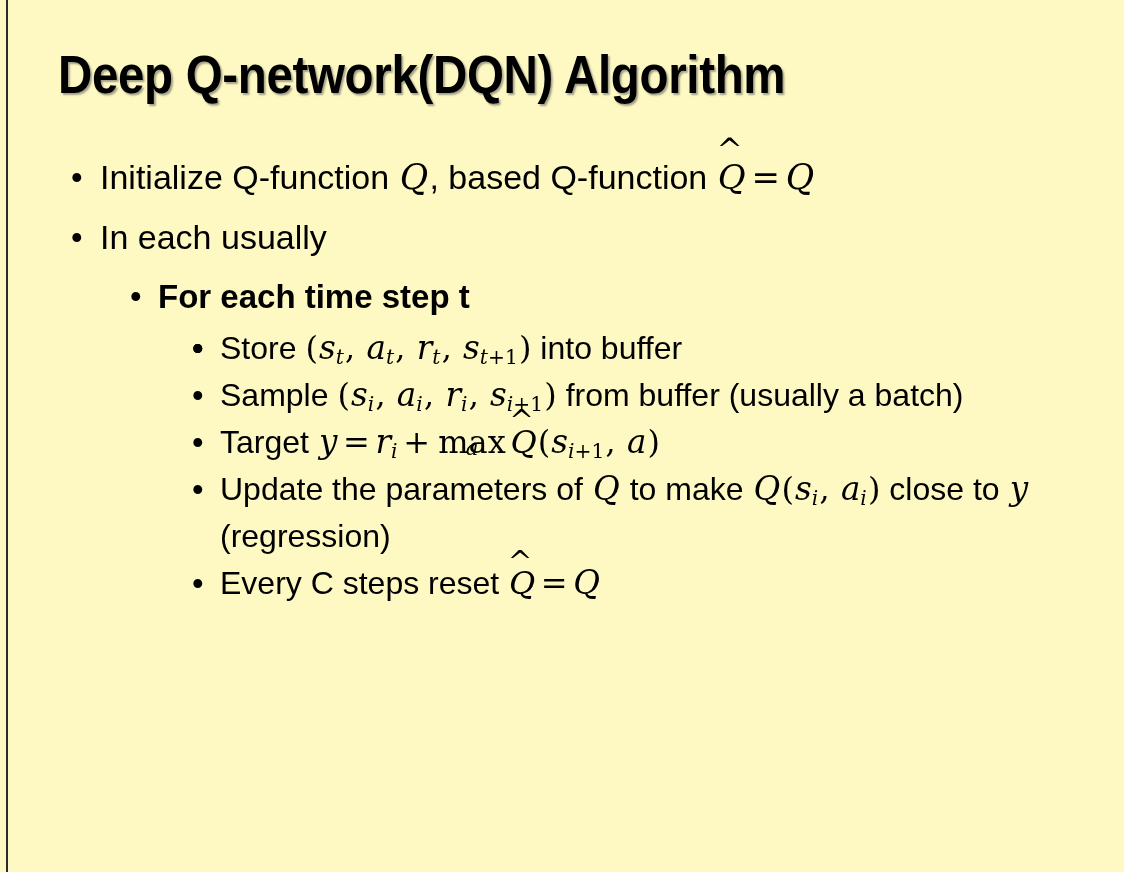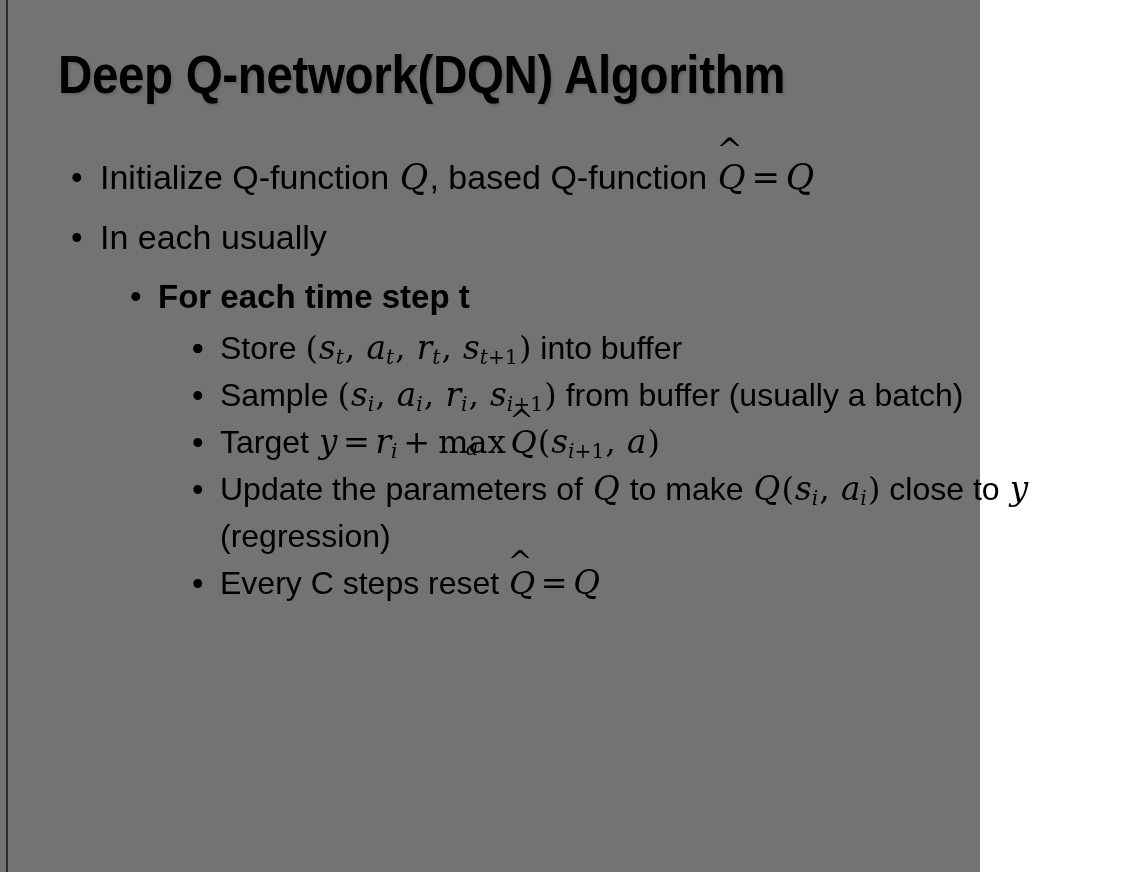"Deep Q-network(DQN) Algorithm" .slide { background: #737373 -> #fef9c3; width: 980px -> 1124px }
